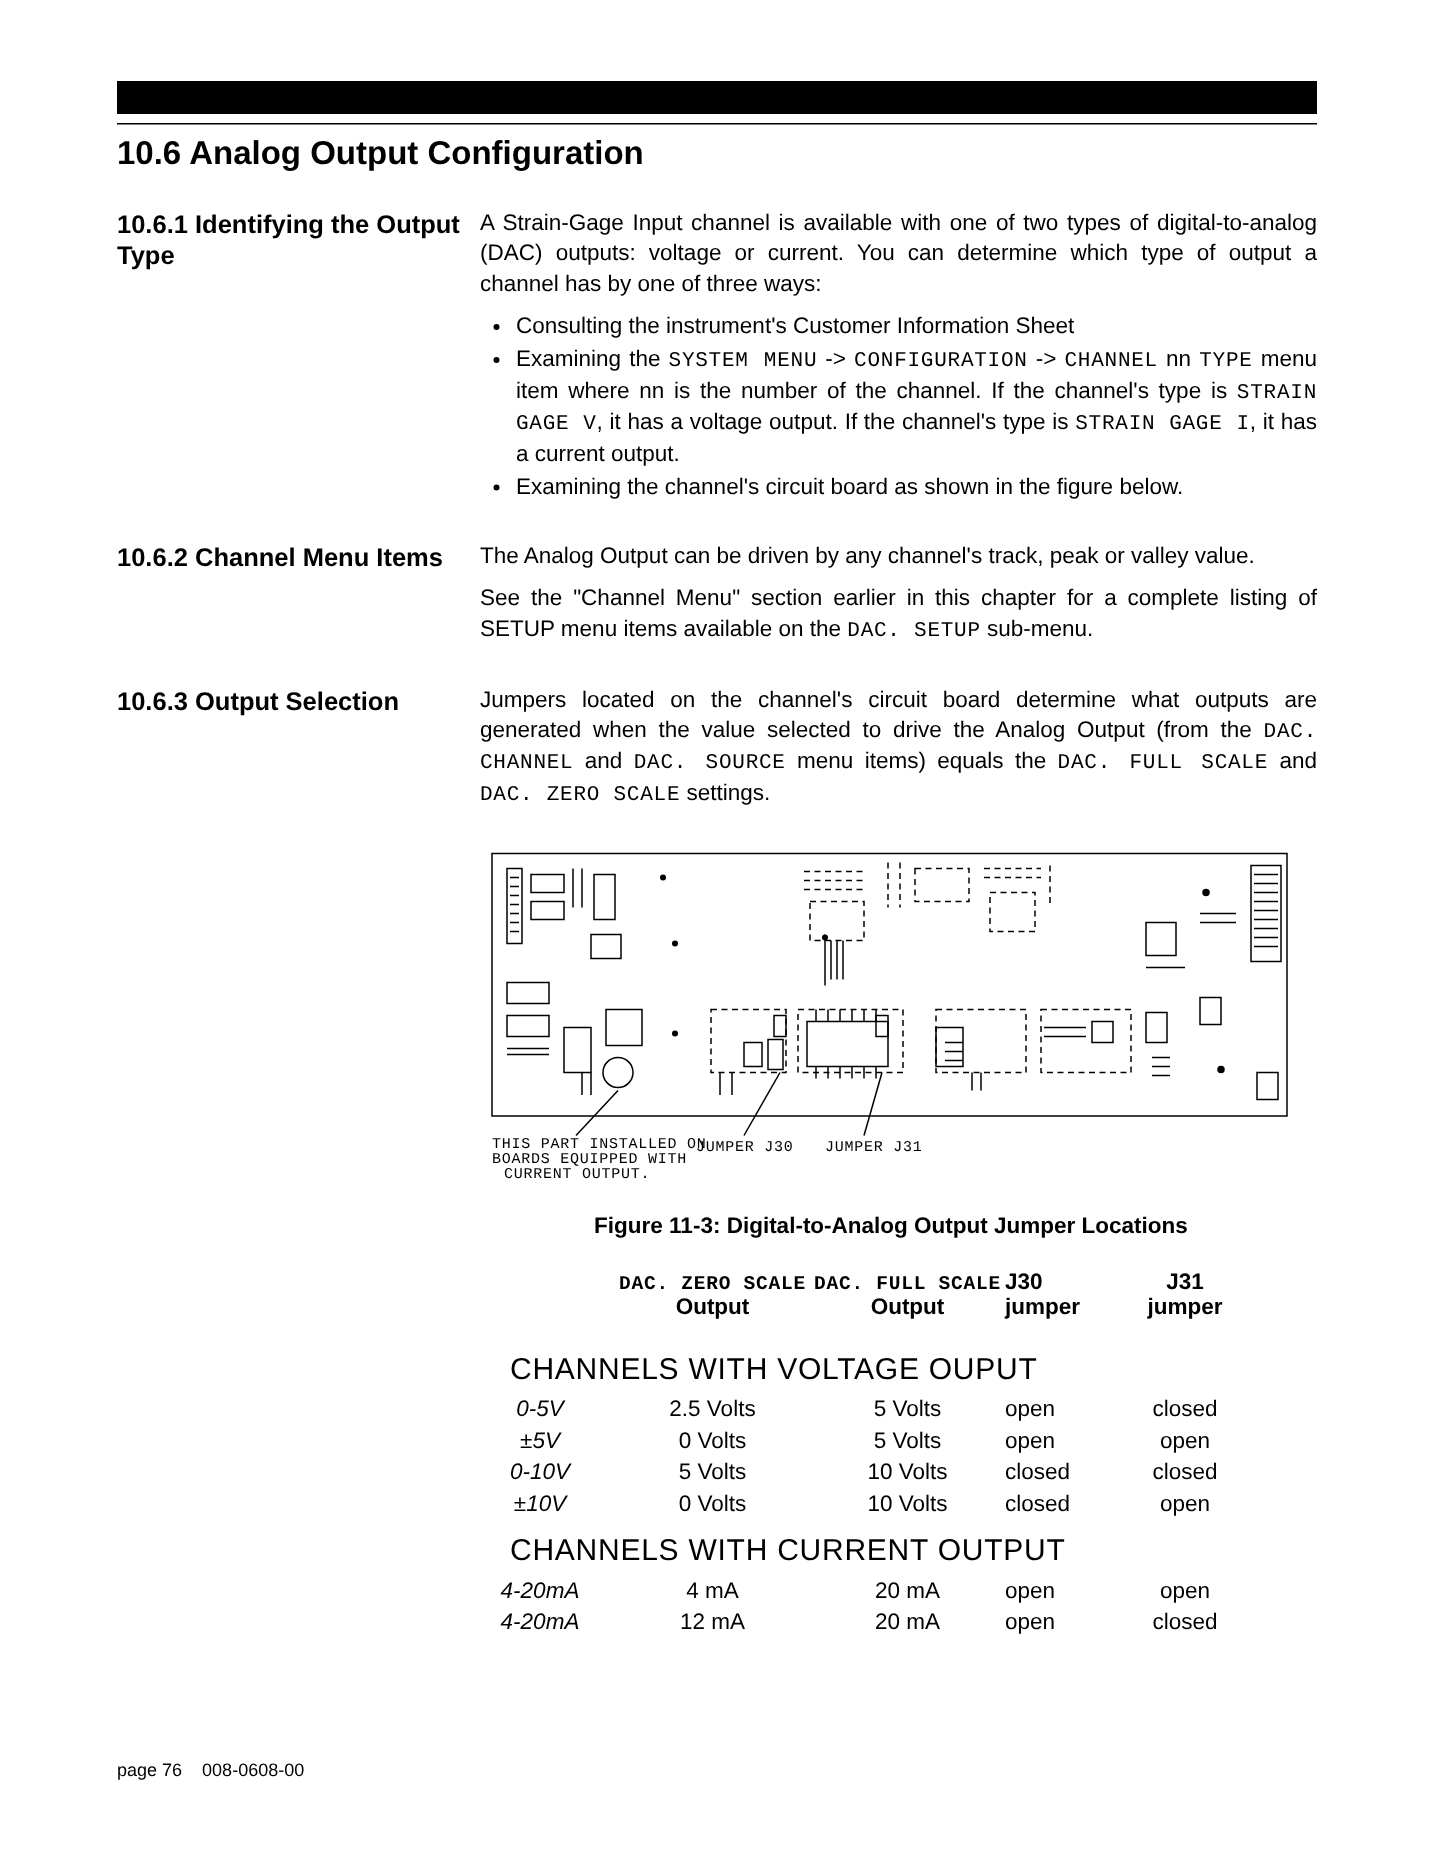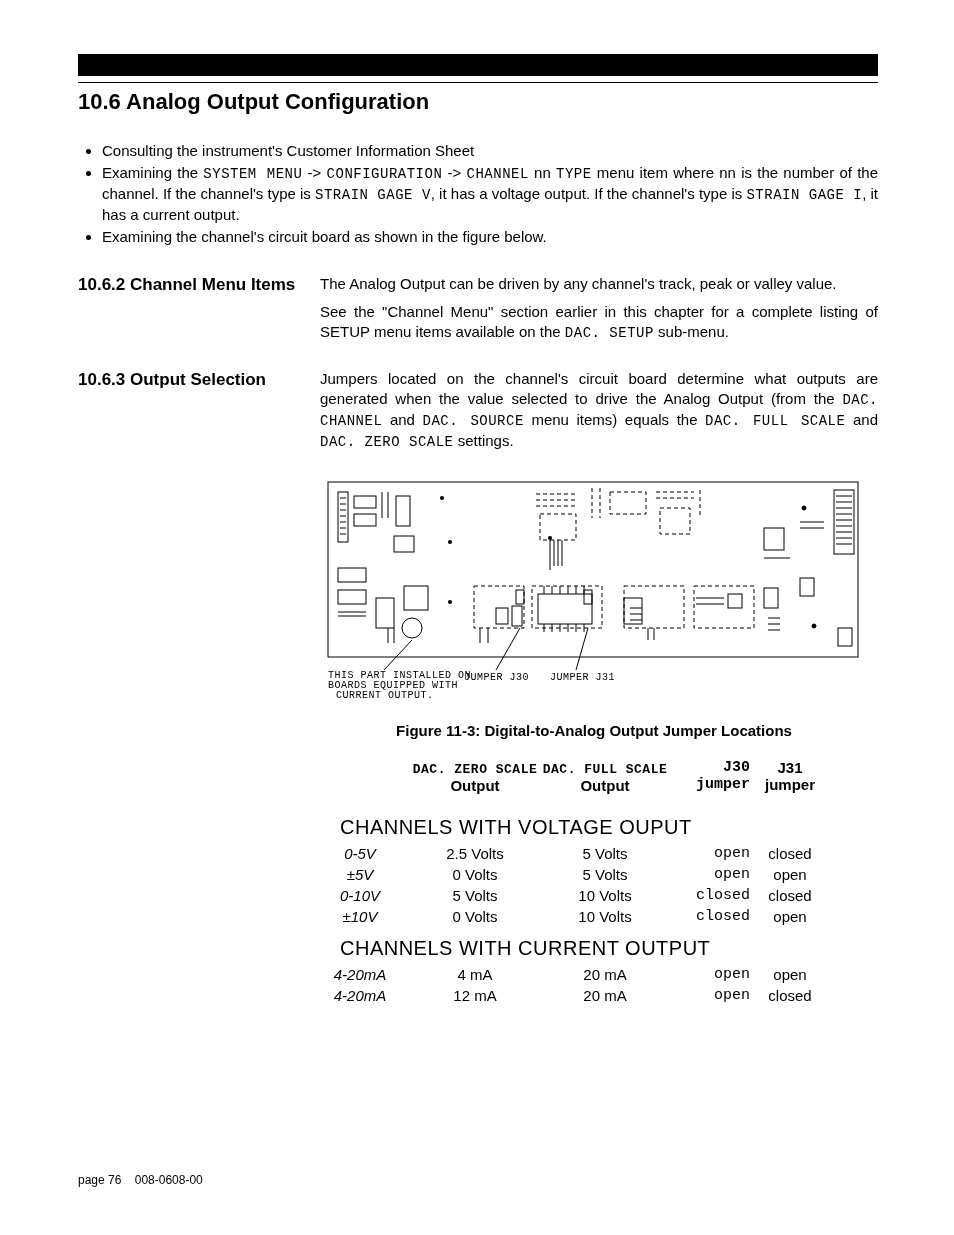"10.6.1 Identifying the Output Type" div.sidehead { html: none -> <div>10.6.1 Identifying the Output Type</div> }
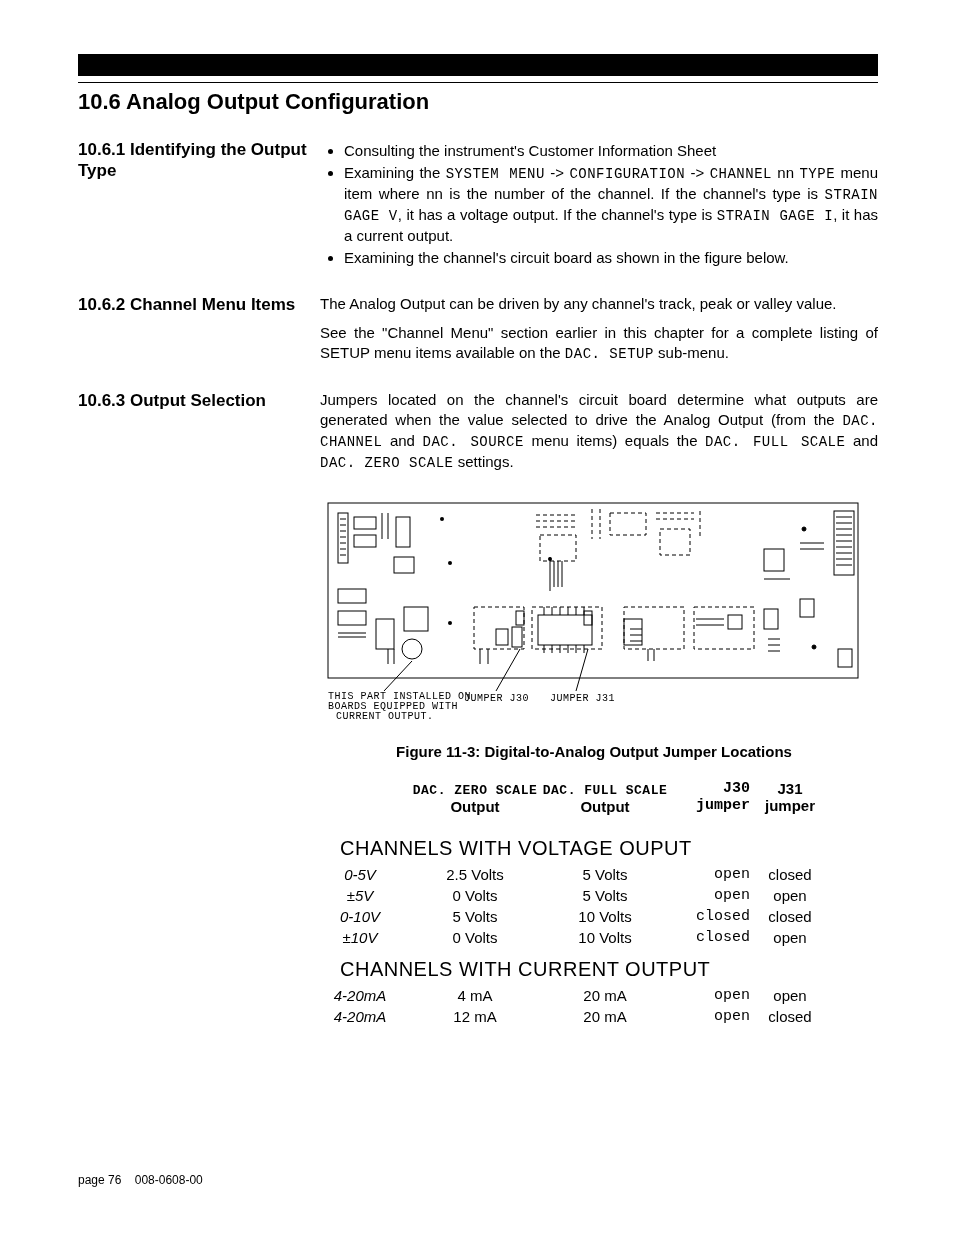"A Strain-Gage Input channel is" p { html: none -> <p>A Strain-Gage Input channel is available with one of two types of digital-to-analog (DAC) outputs: voltage or current. You can determine which type of output a channel has by one of three ways:</p> }
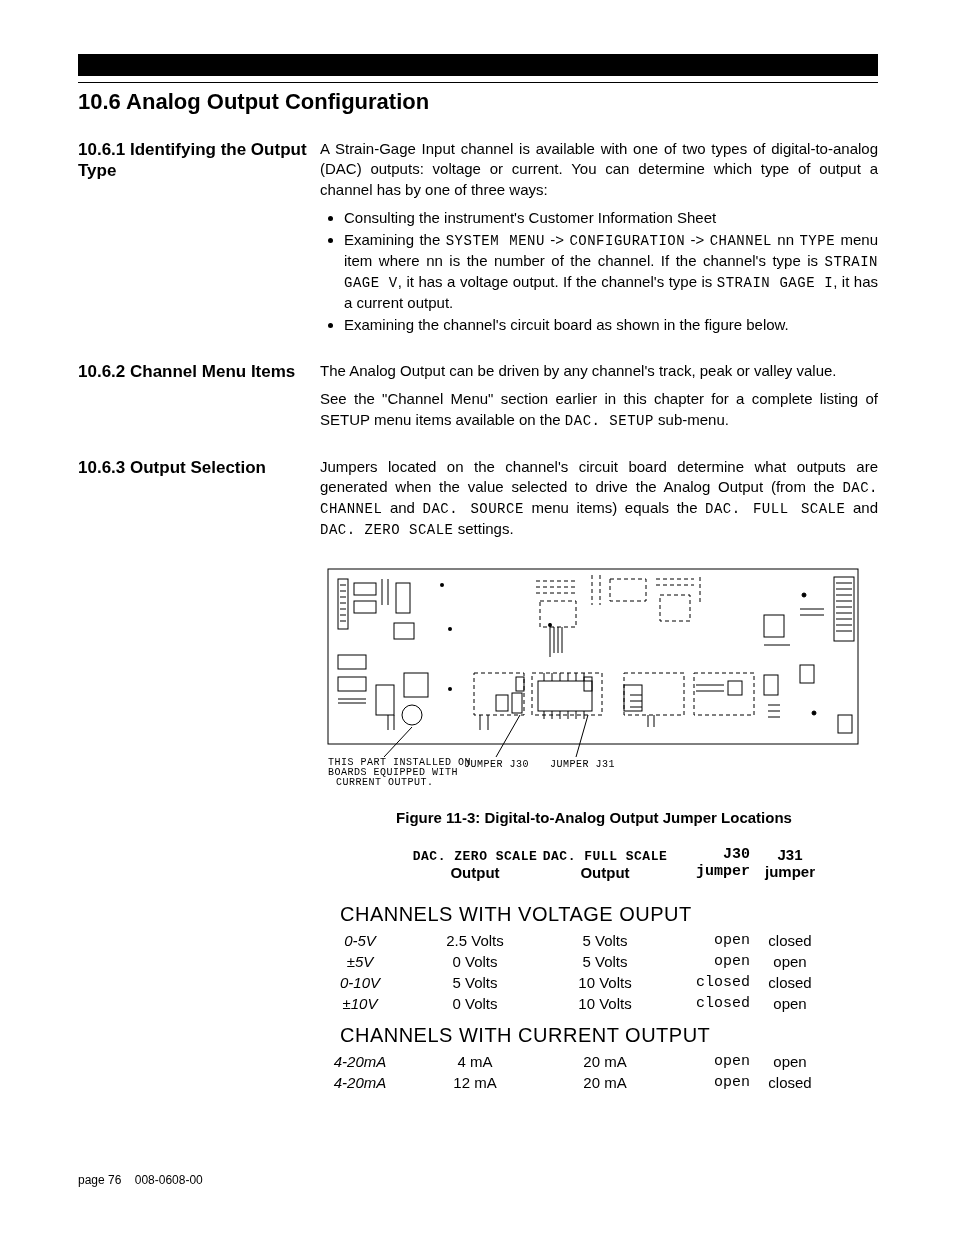"J30" .c4 { font-family: Liberation Mono, monospace -> none; text-align: right -> left }
